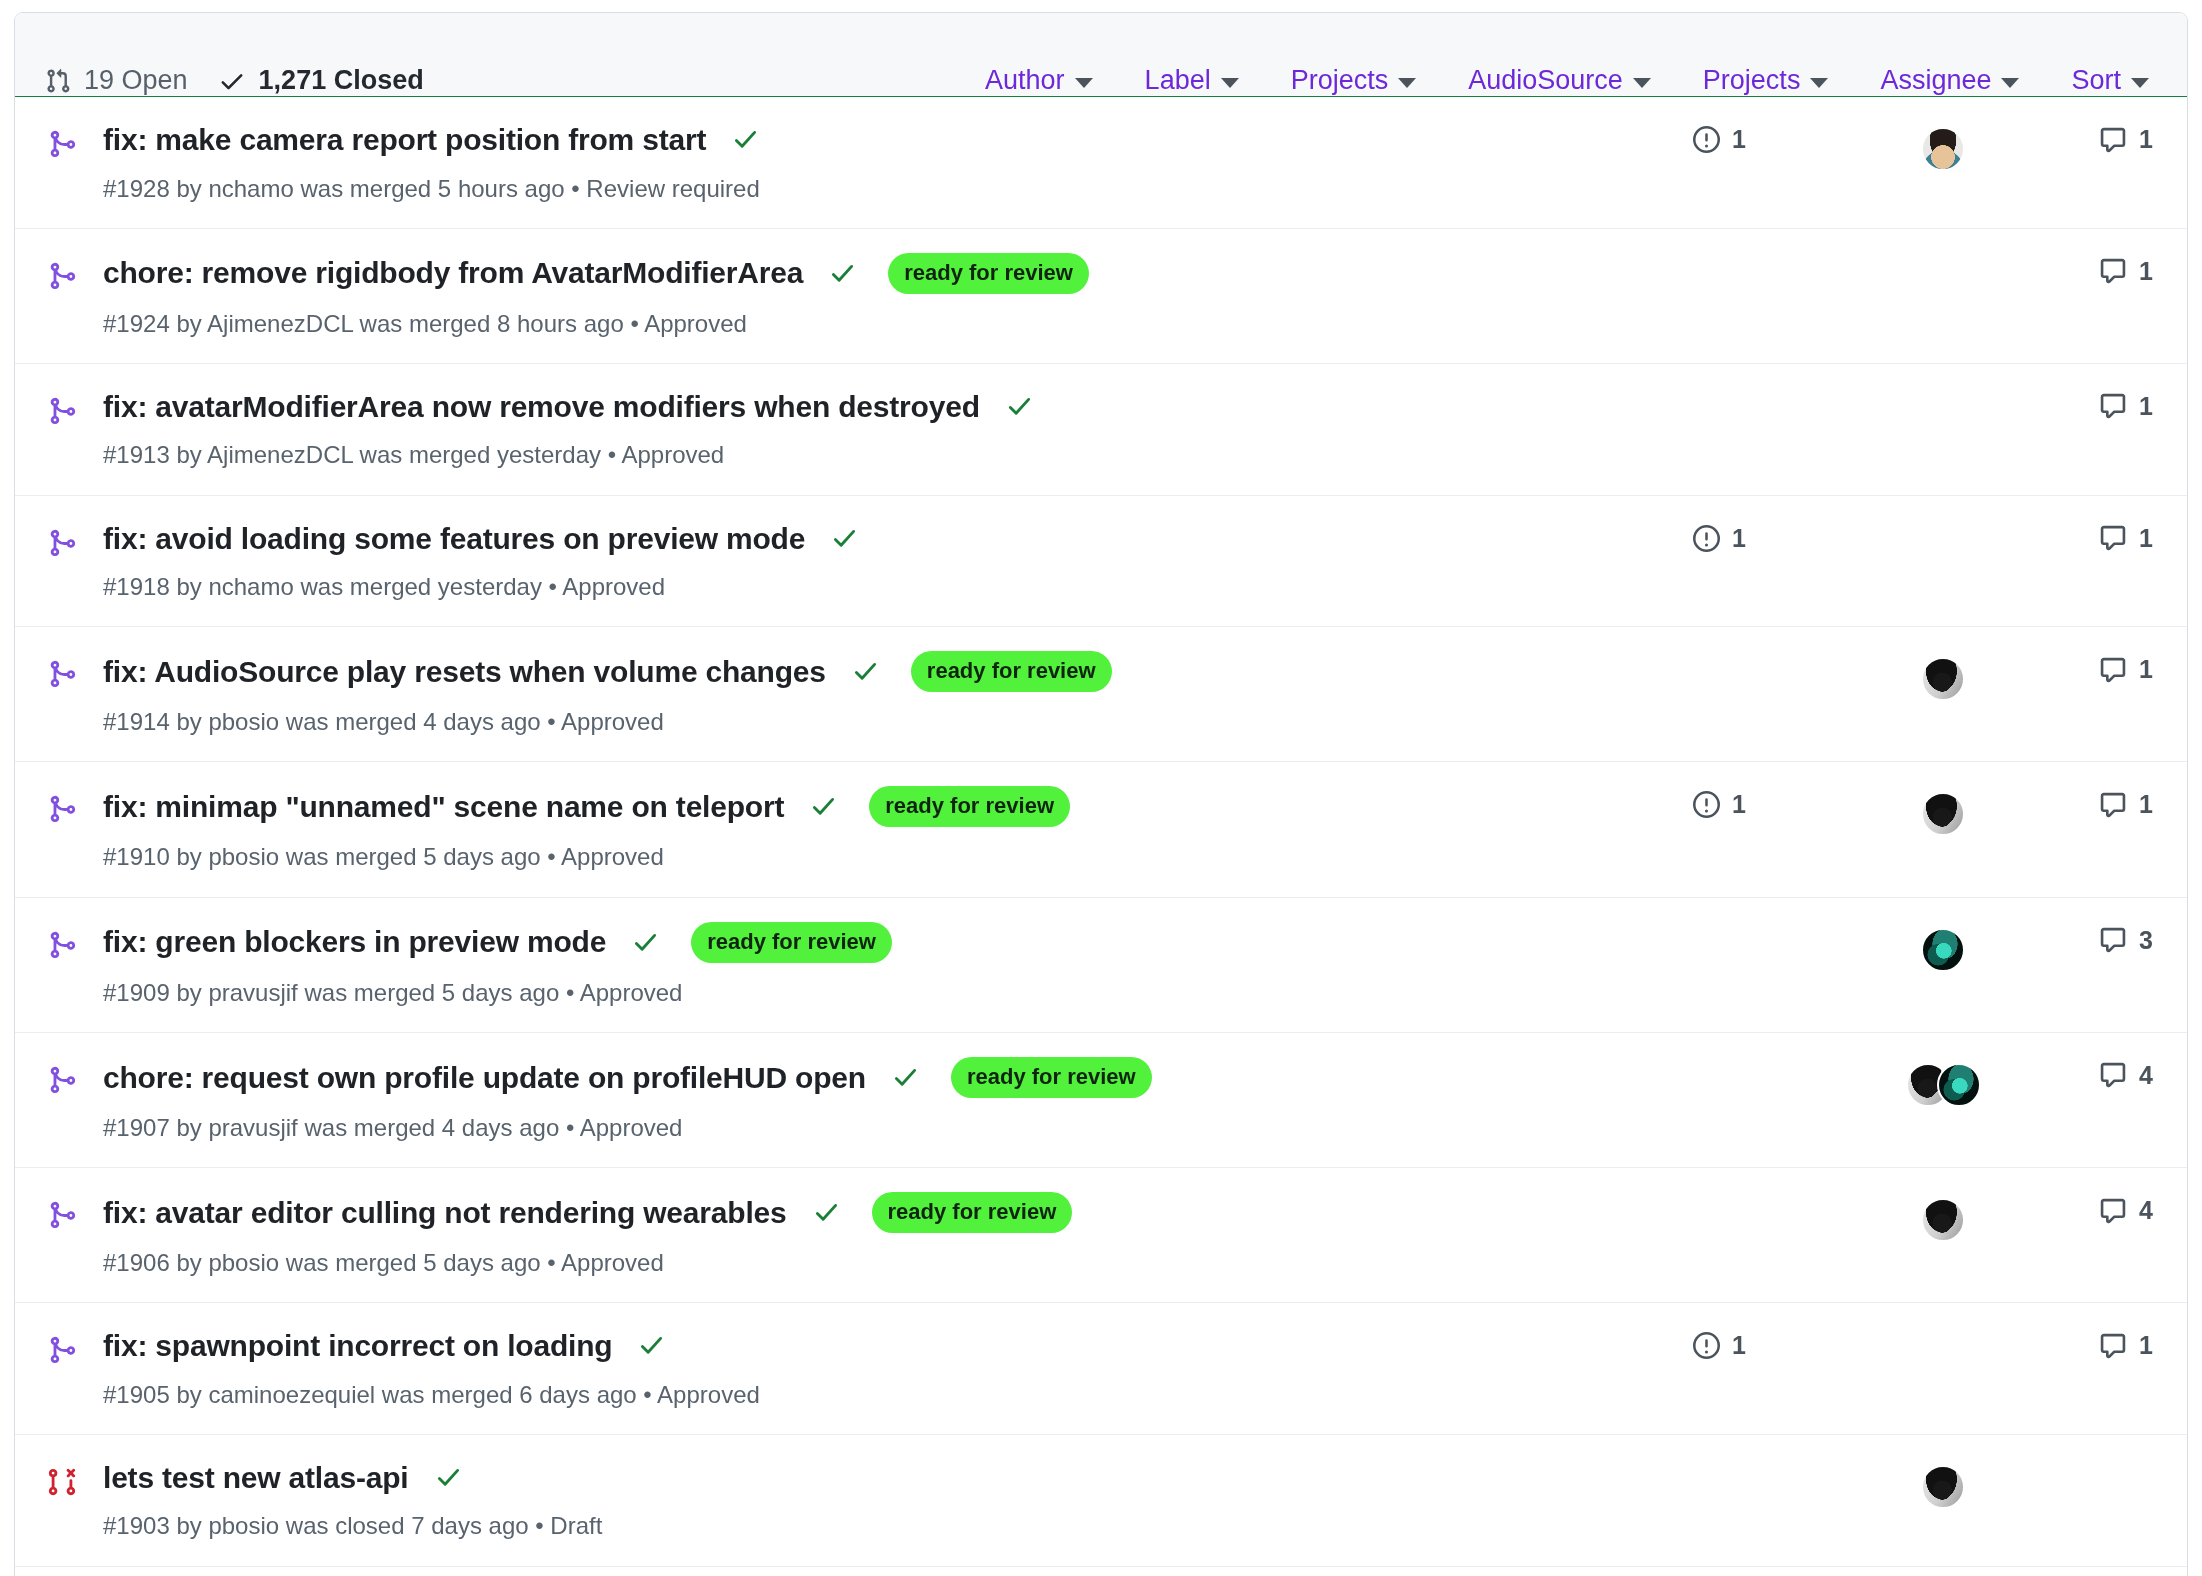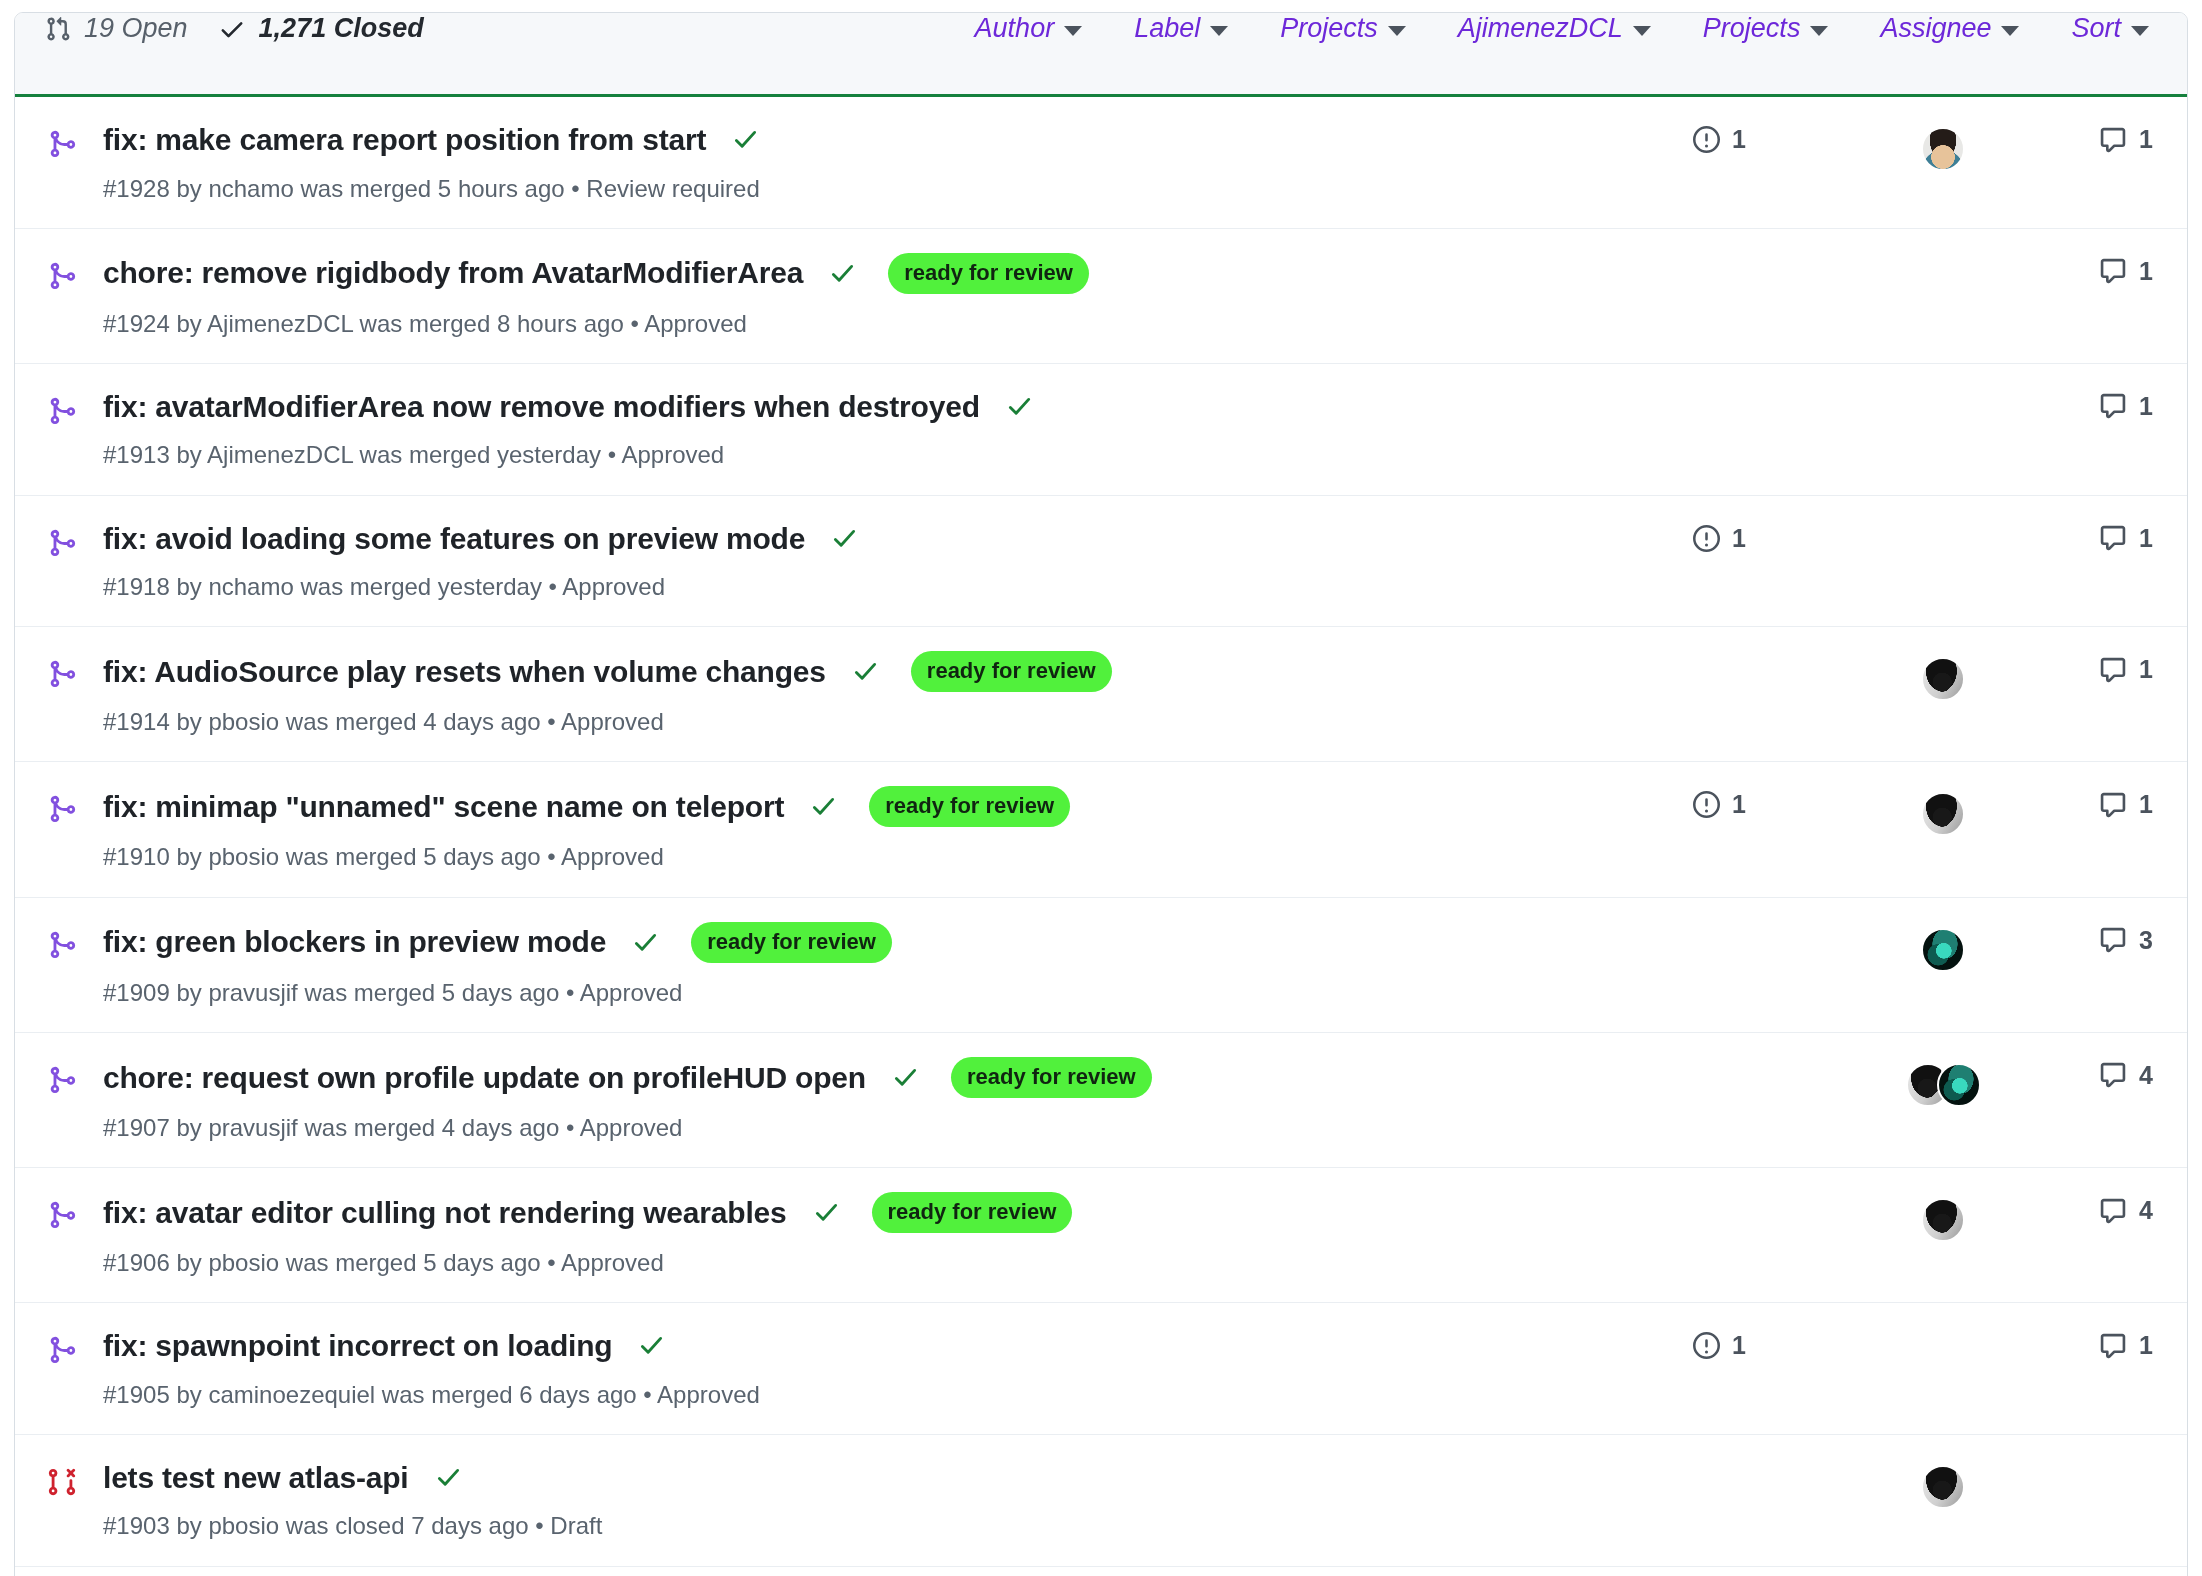"19 Open" .pr-header { align-items: flex-start -> flex-end; border-bottom: 3px solid #15803d -> 1px solid #15803d; font-style: italic -> none }
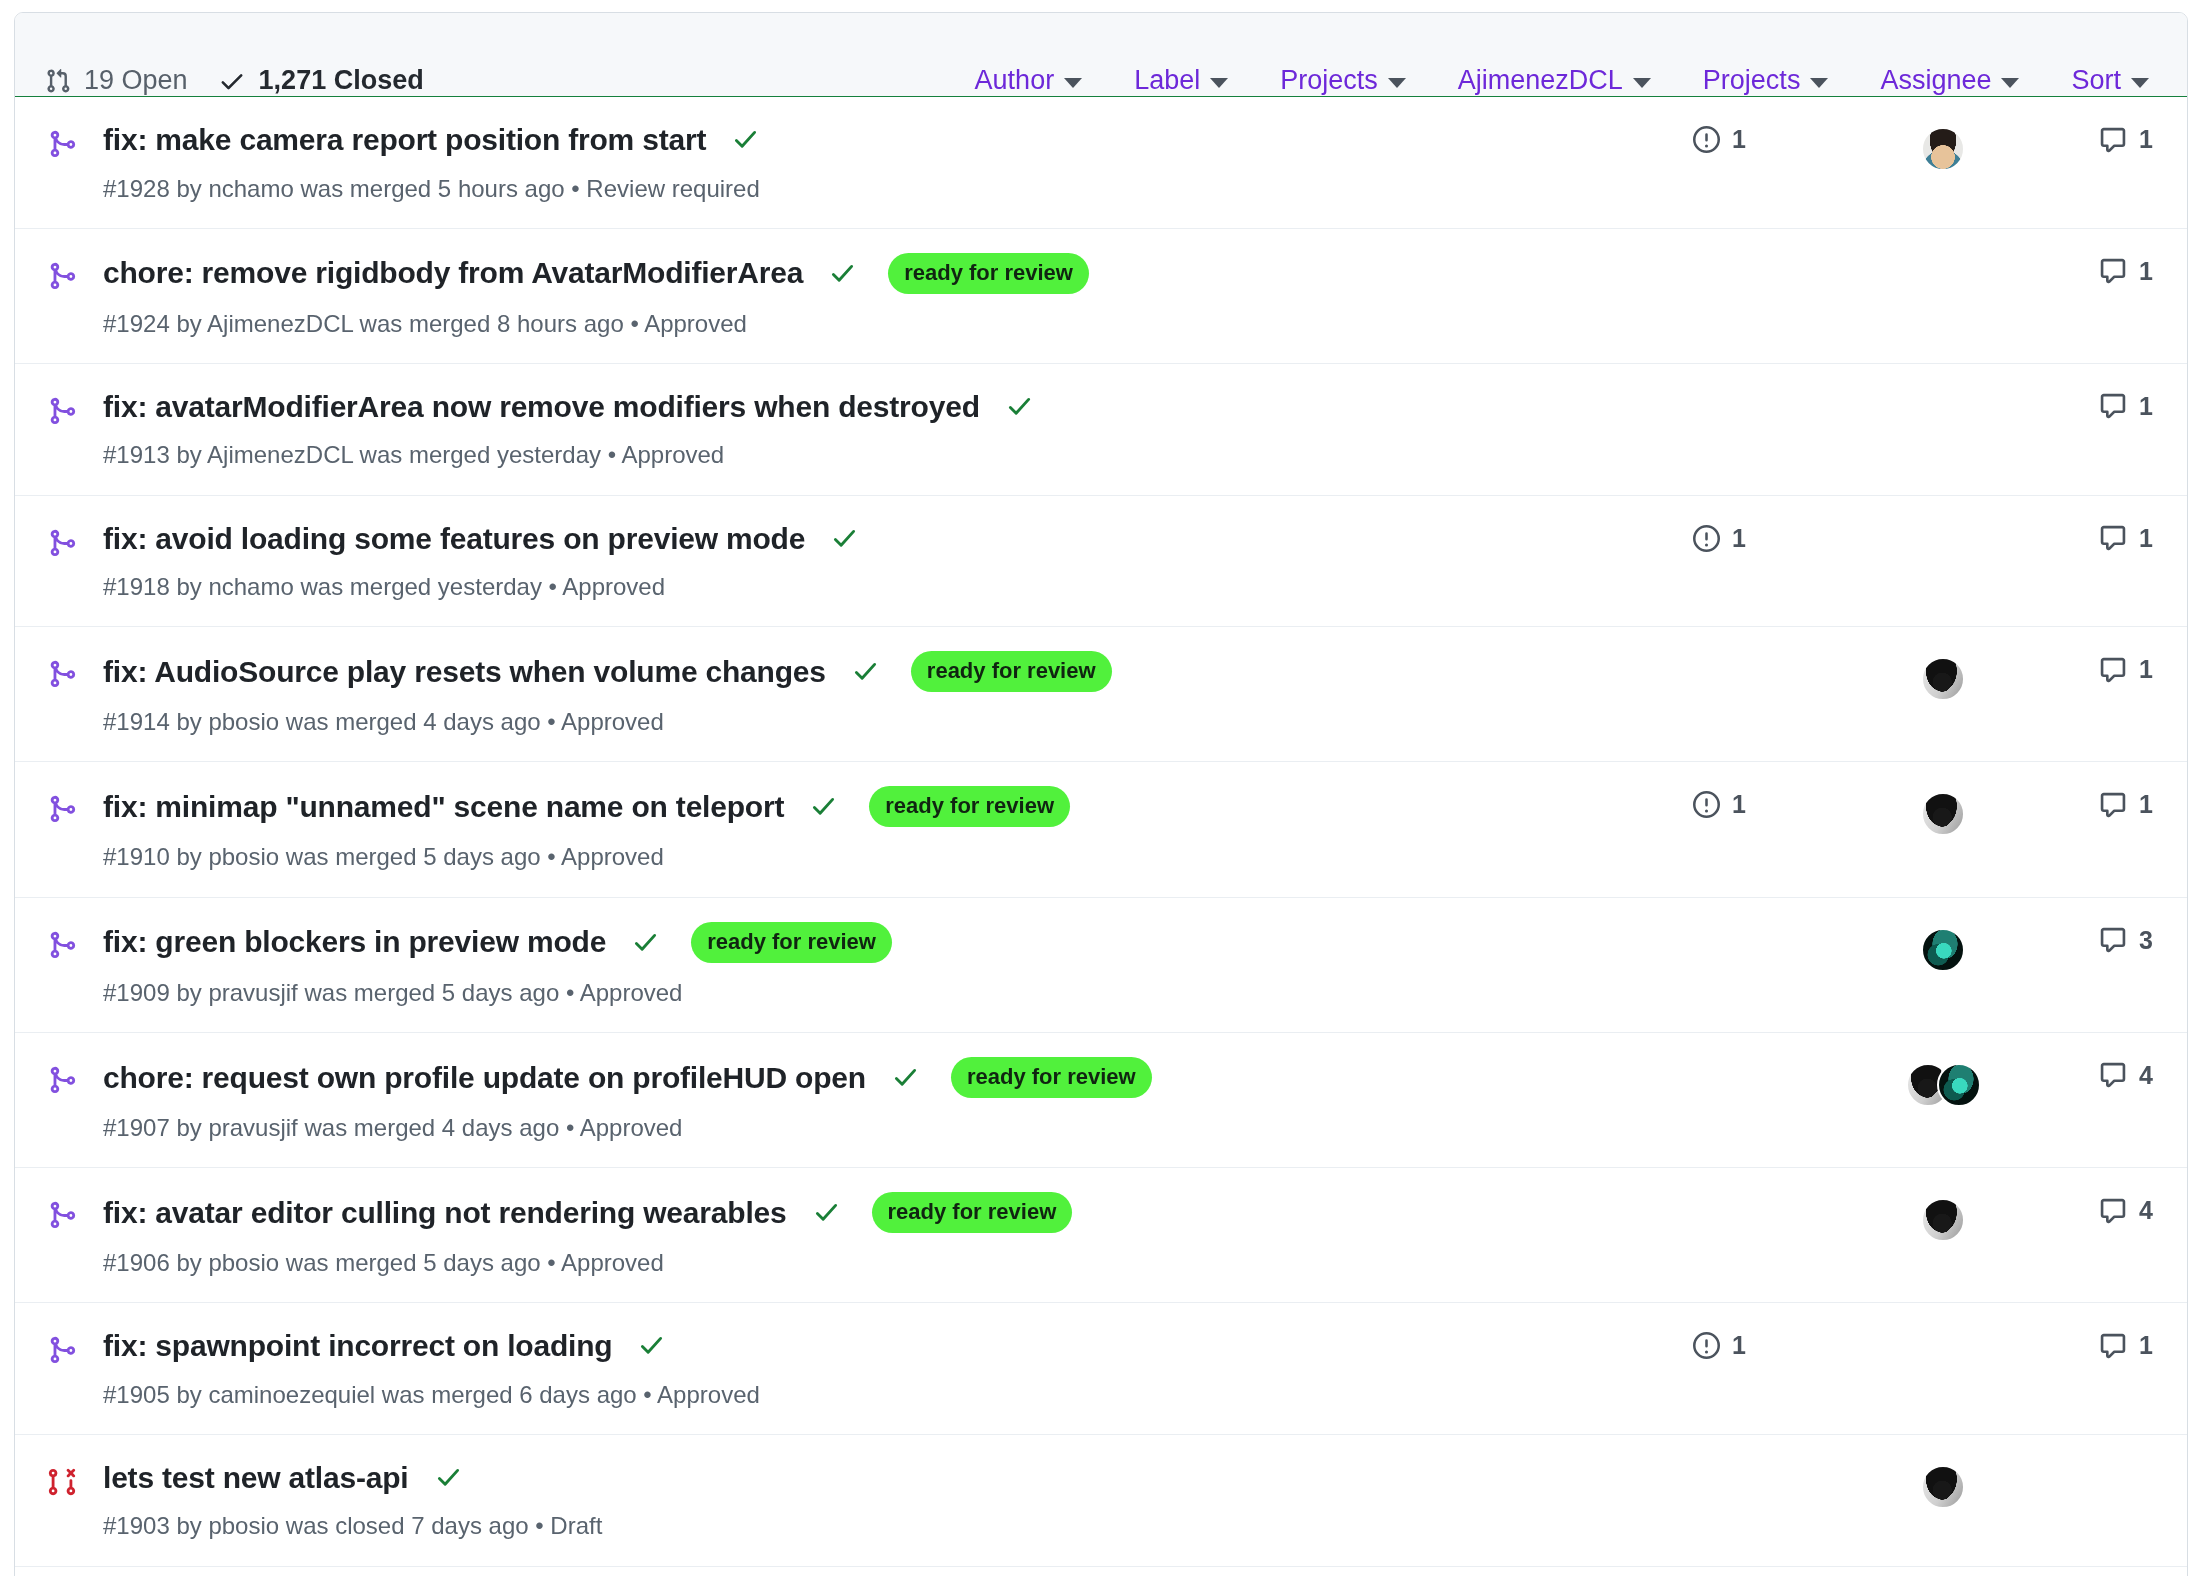"AjimenezDCL" span { text: AjimenezDCL -> AudioSource }
